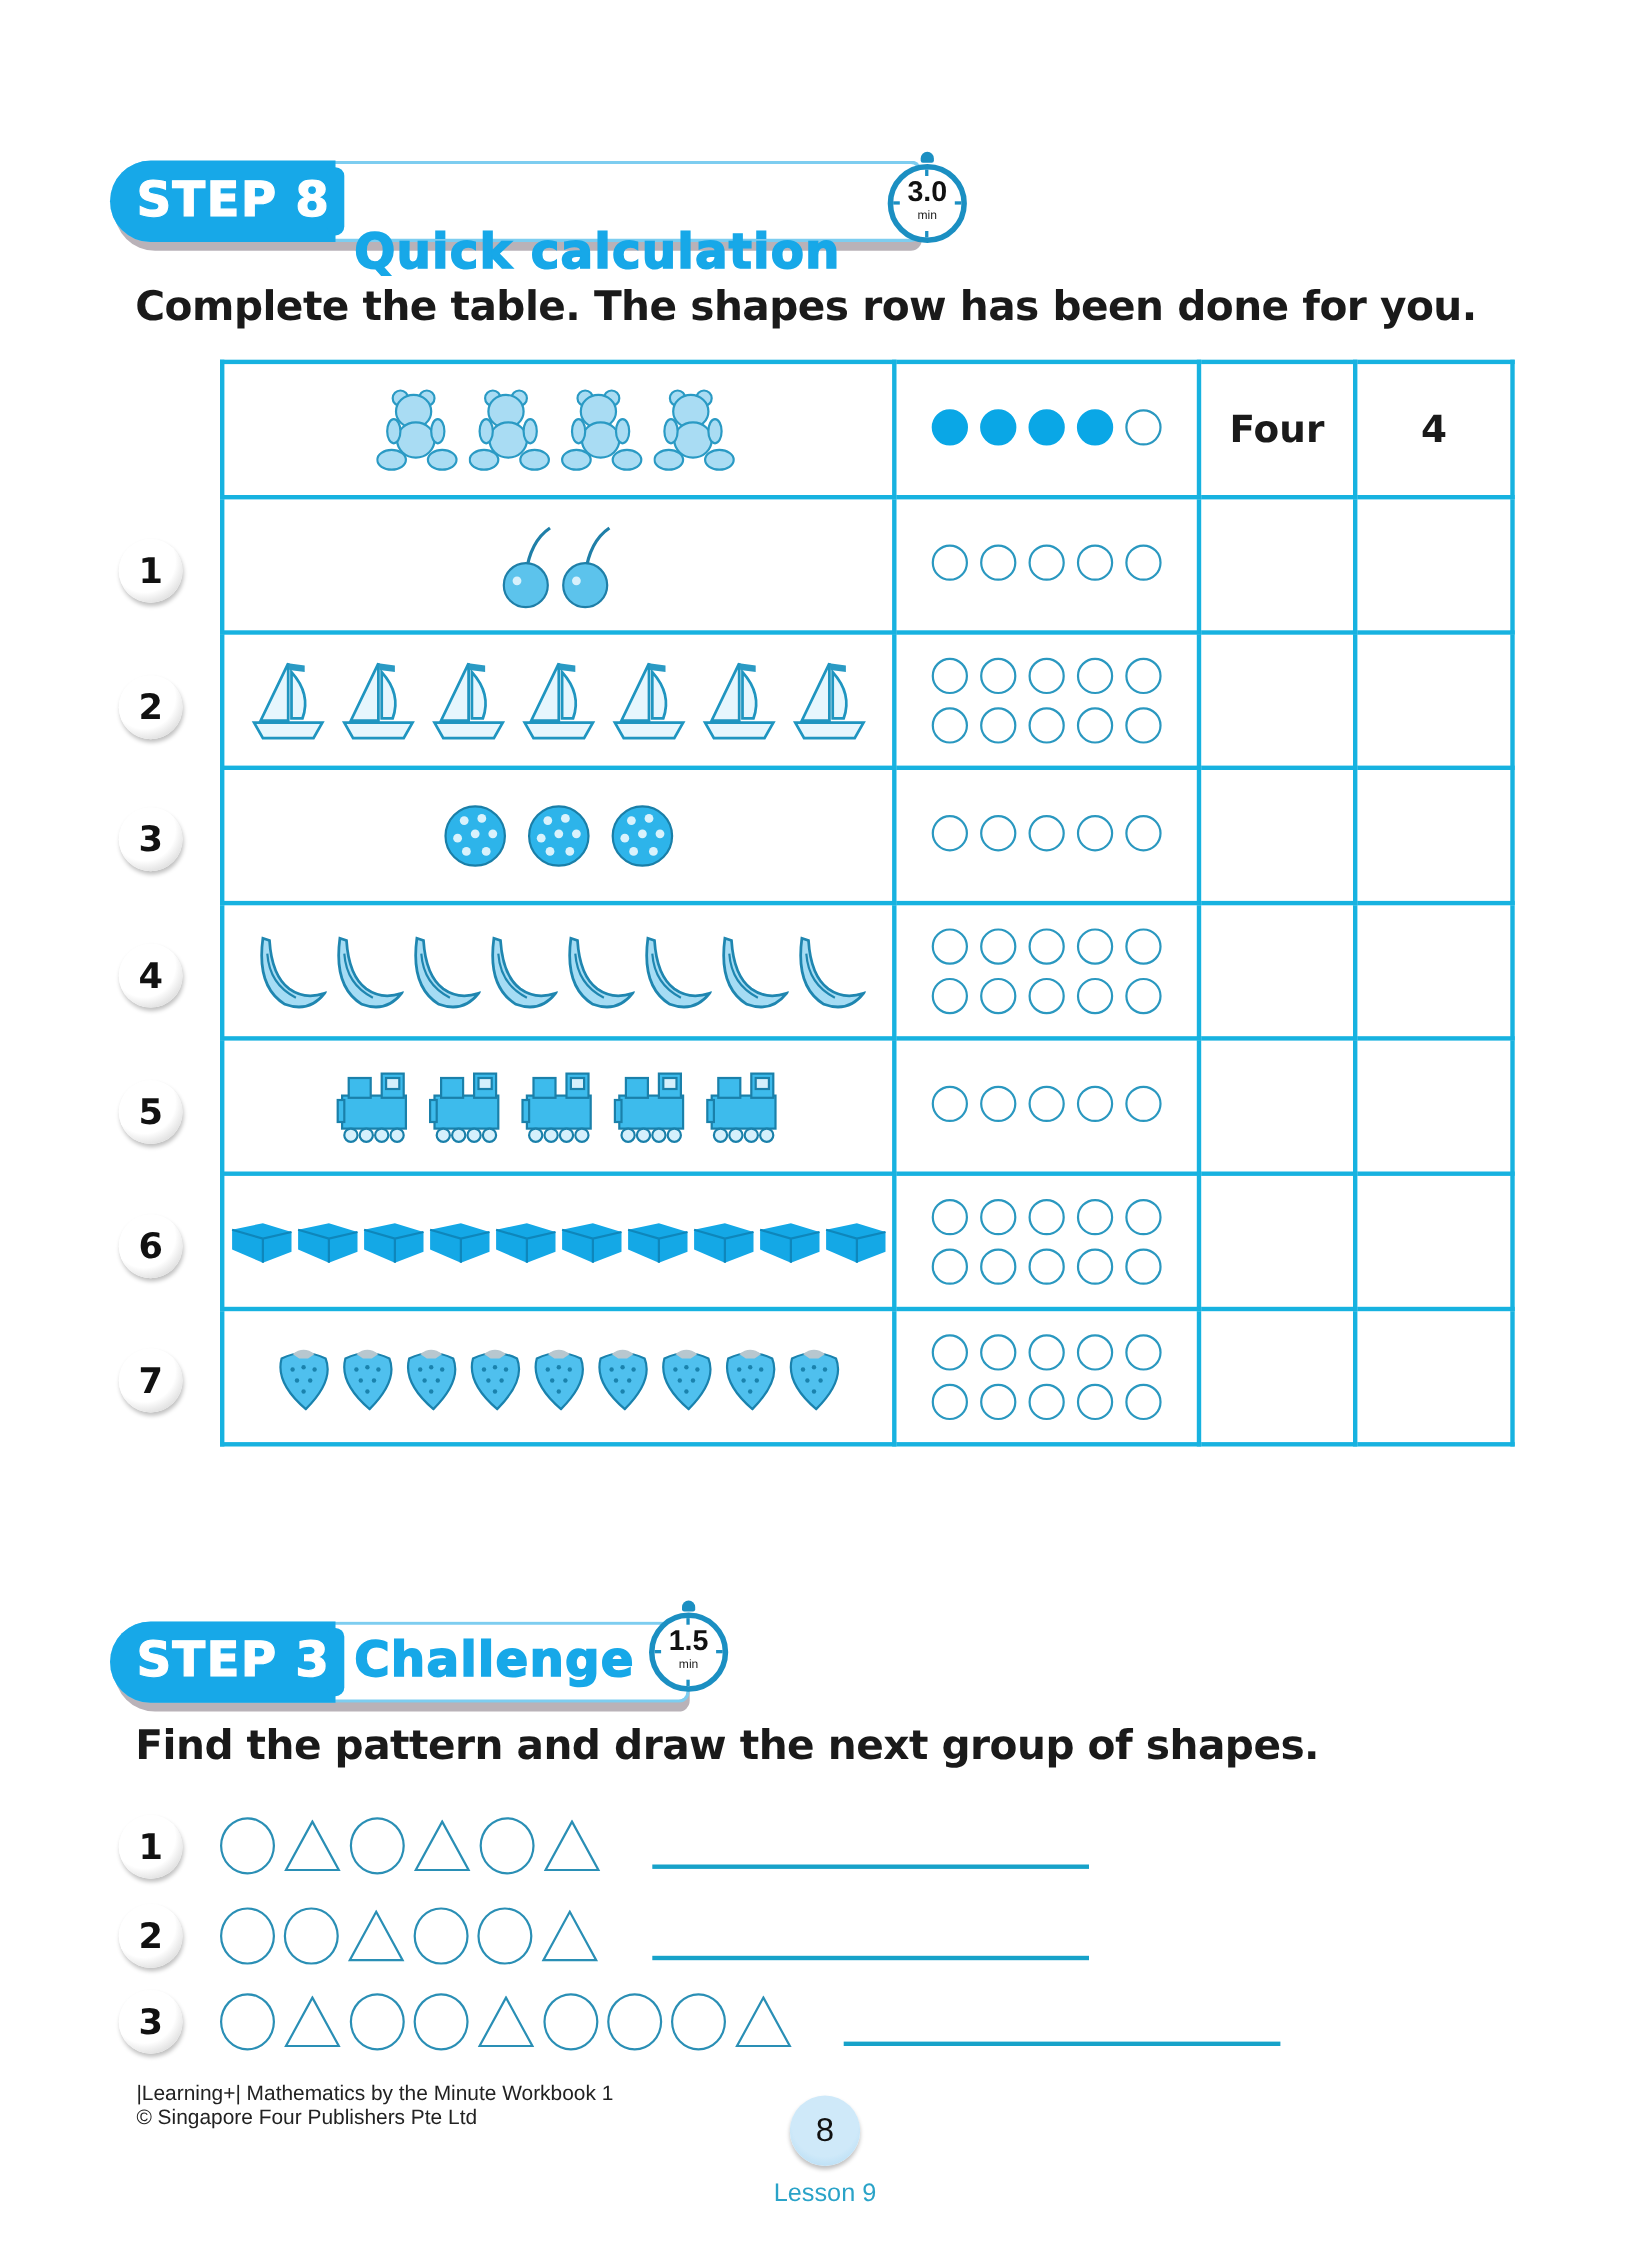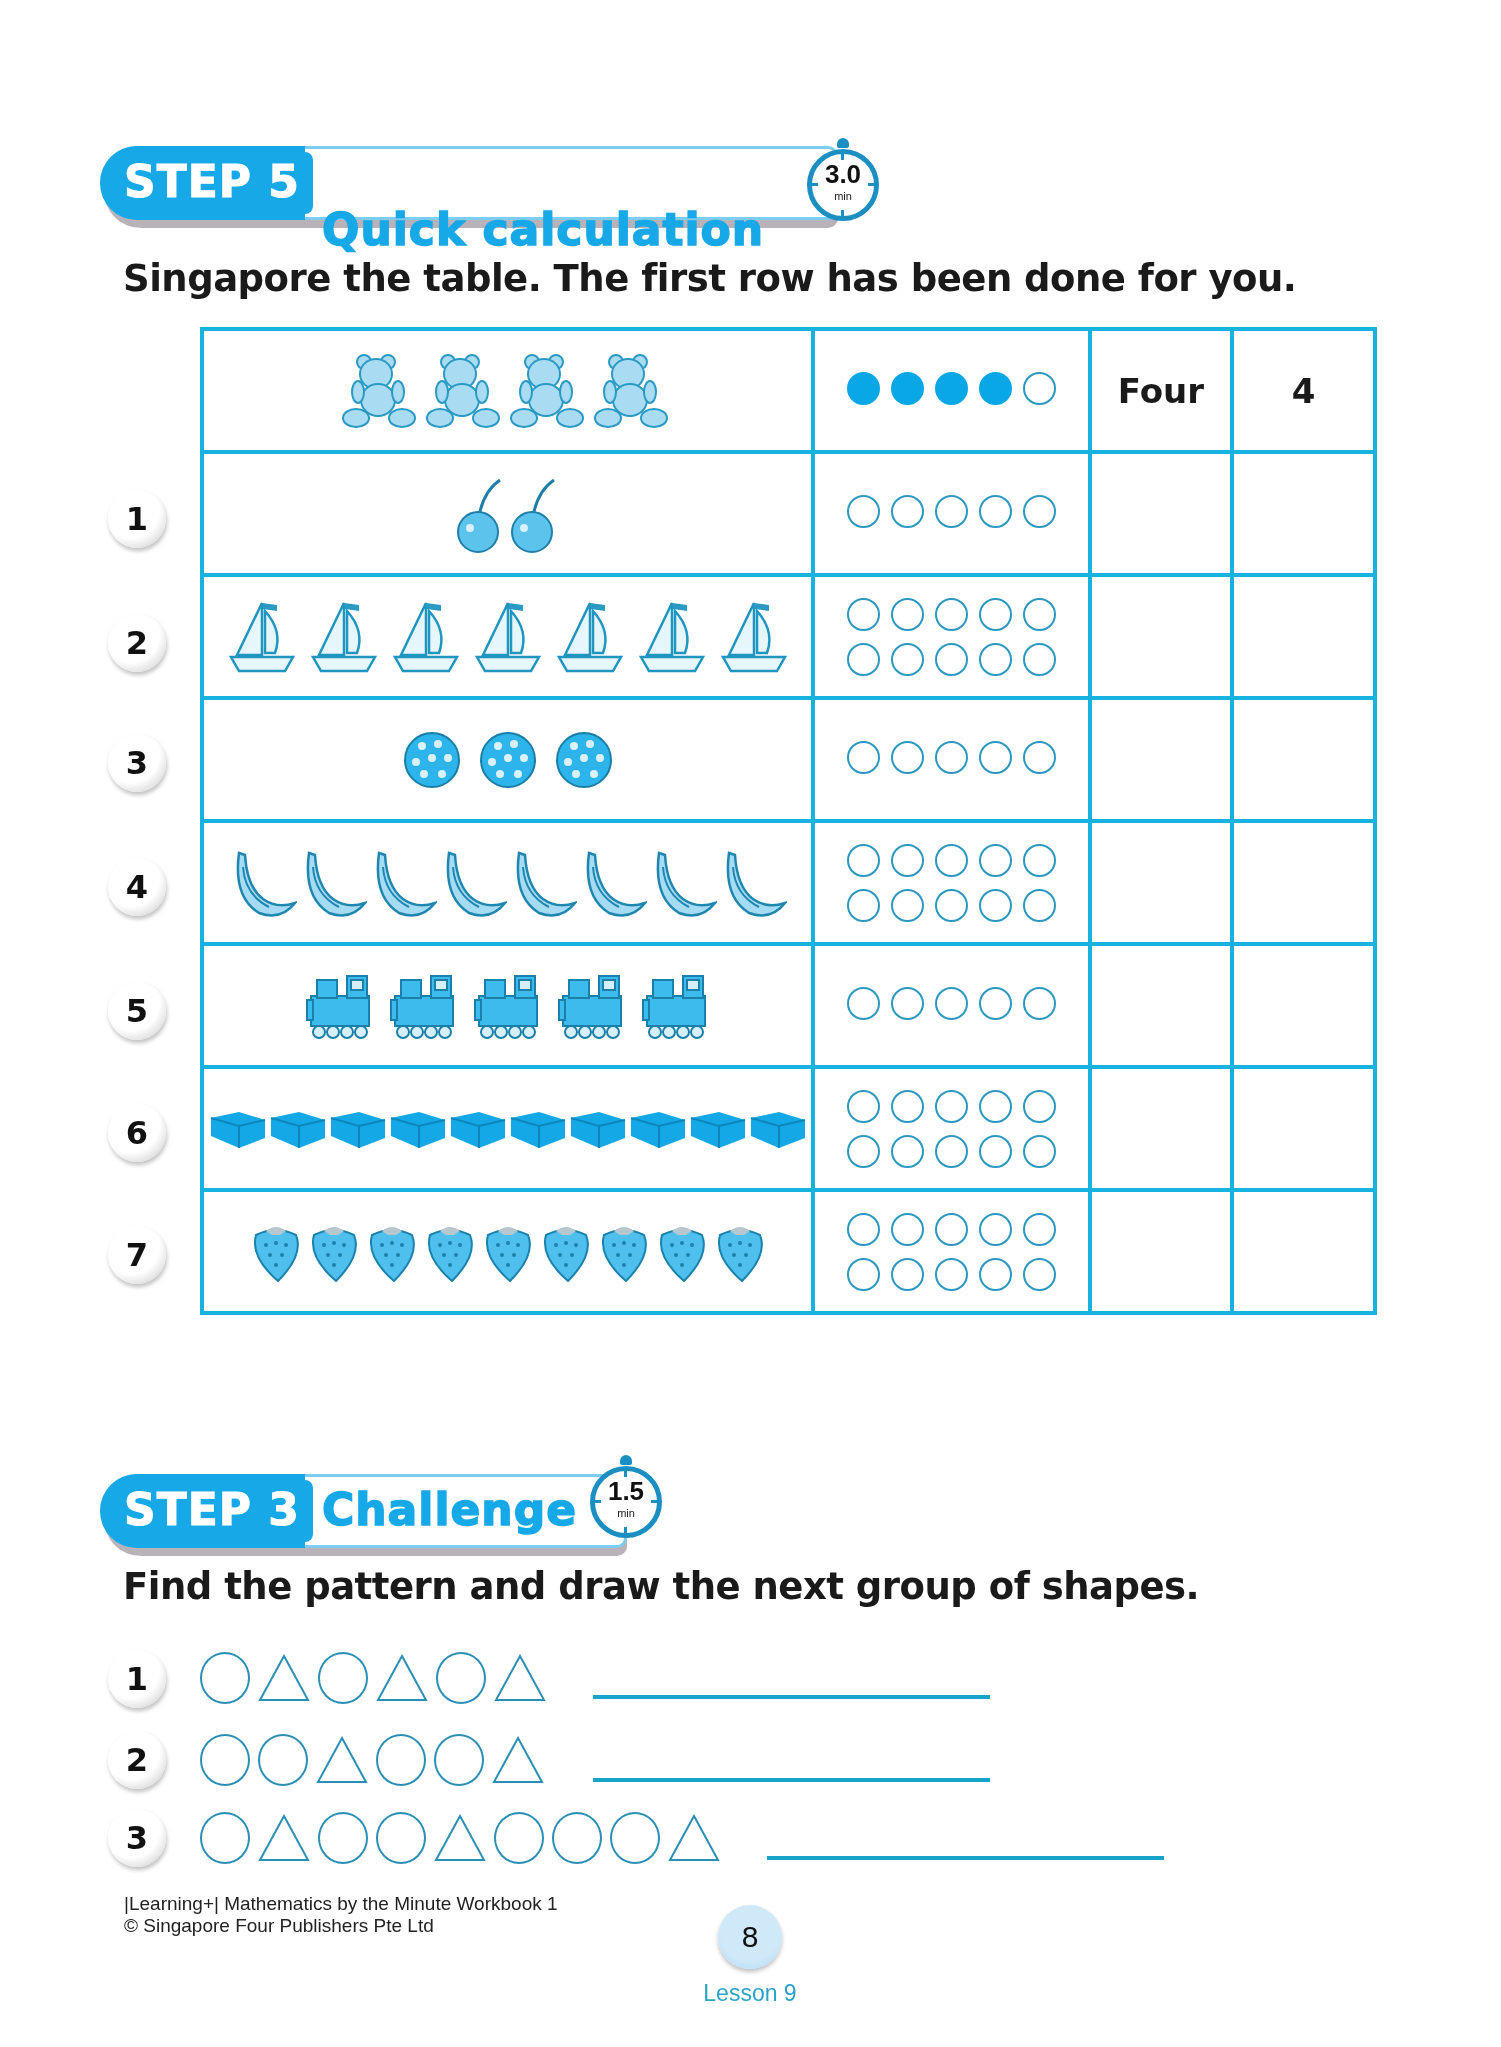"STEP 5" span.step-label { text: 5 -> 8 }
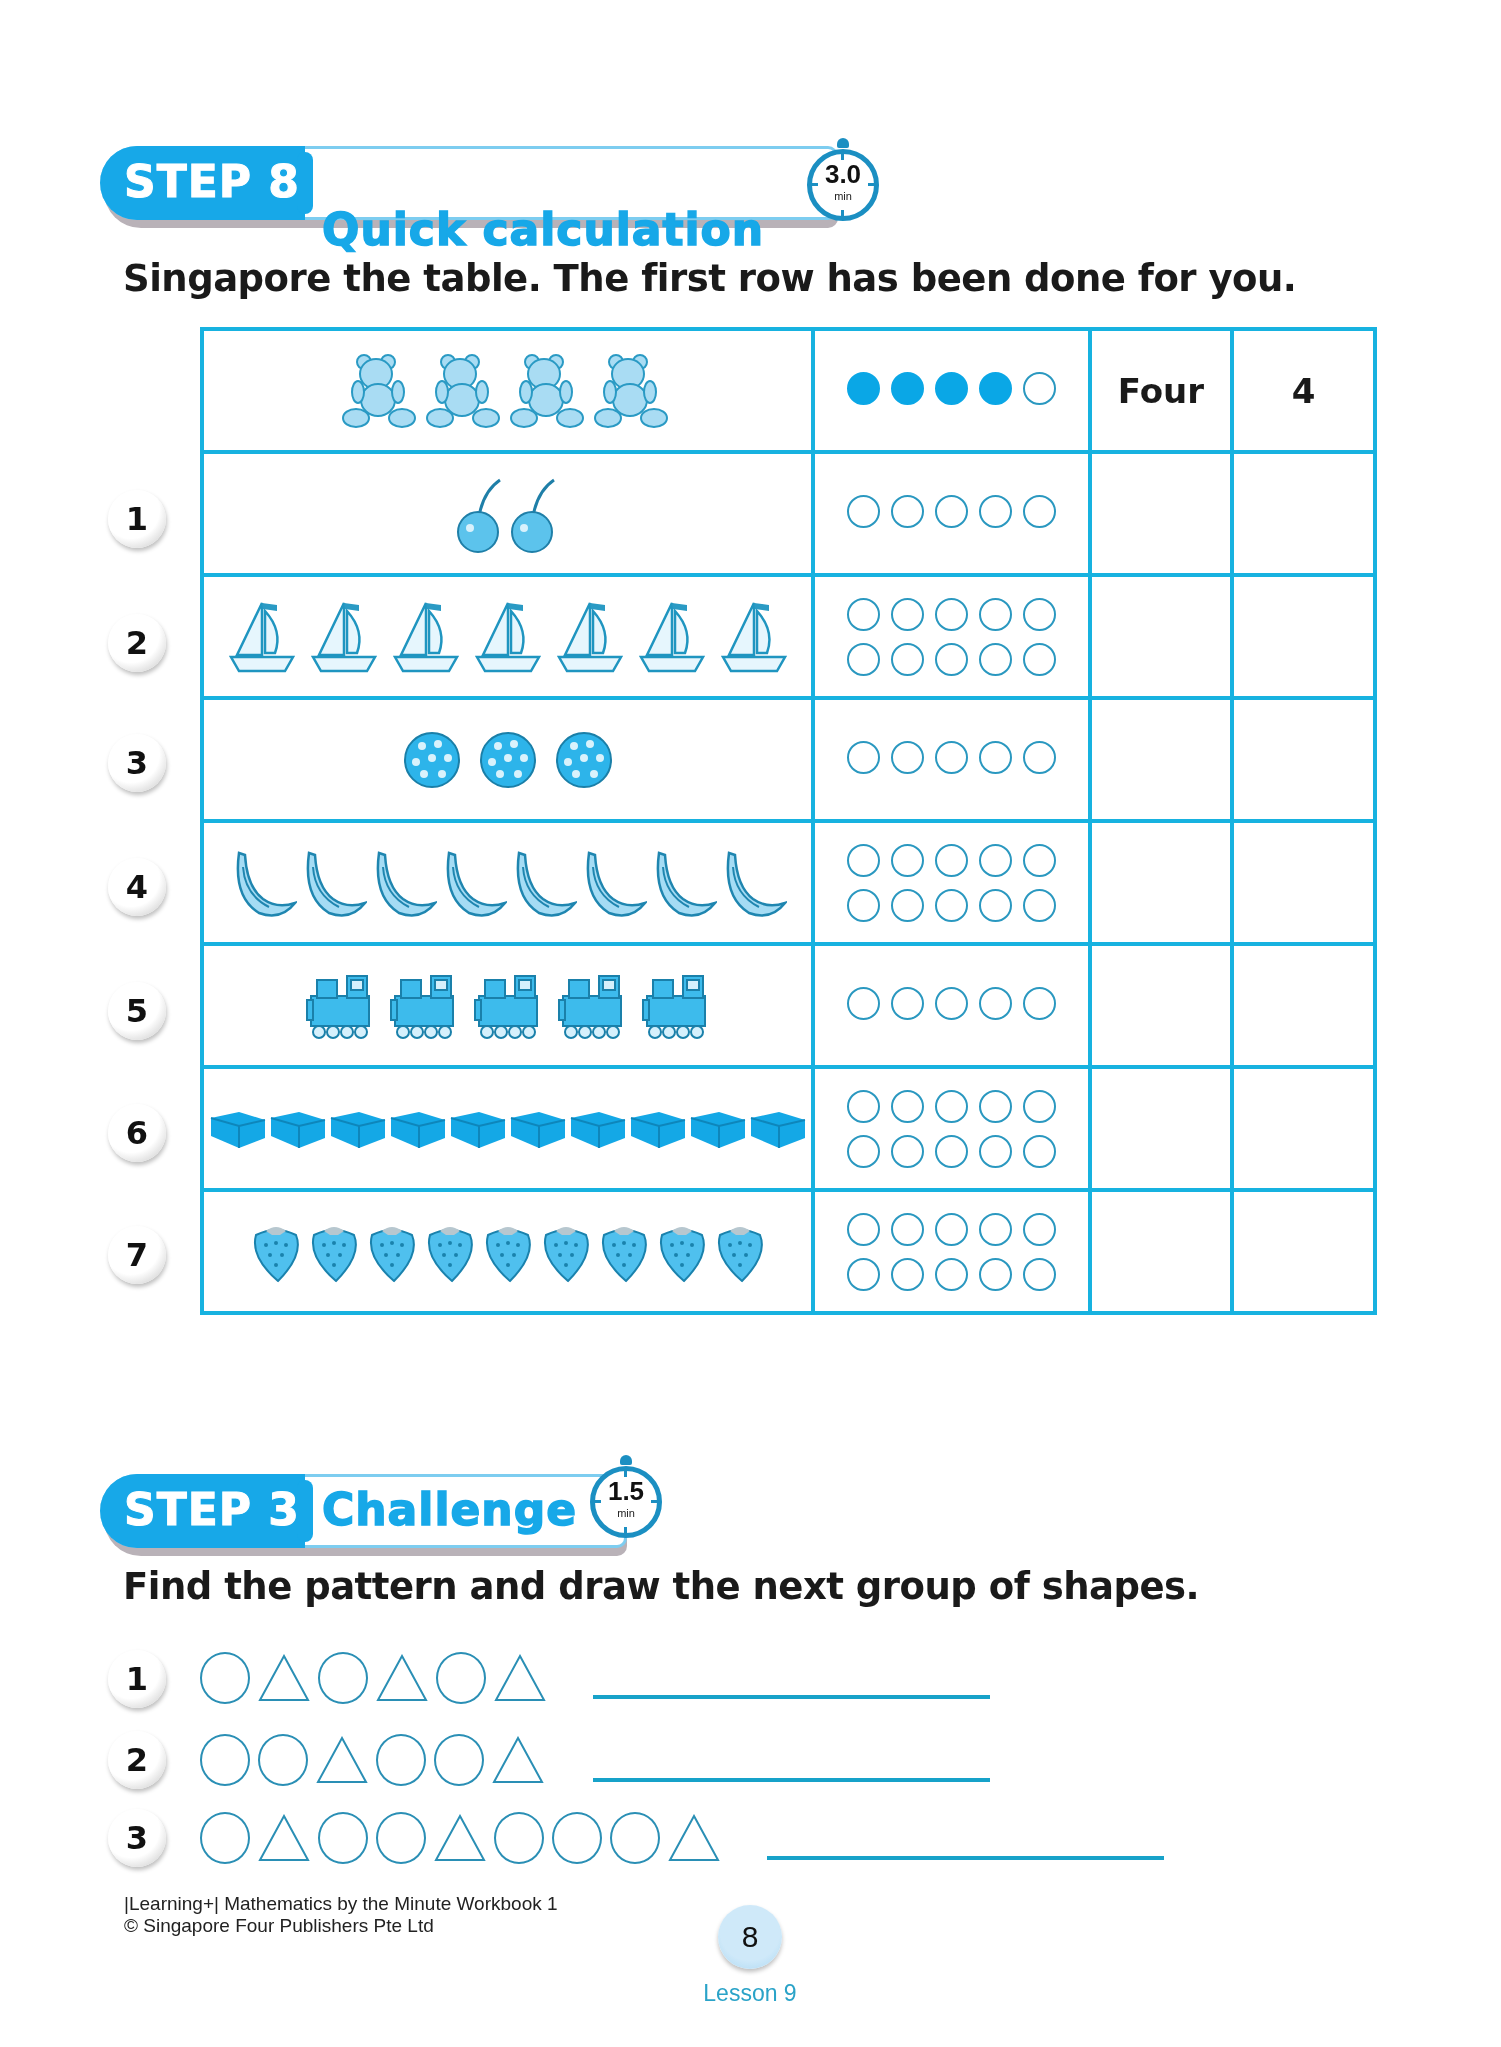"Singapore the table. The first" div.instruction { text: Singapore the table. The first -> Complete the table. The shapes }
